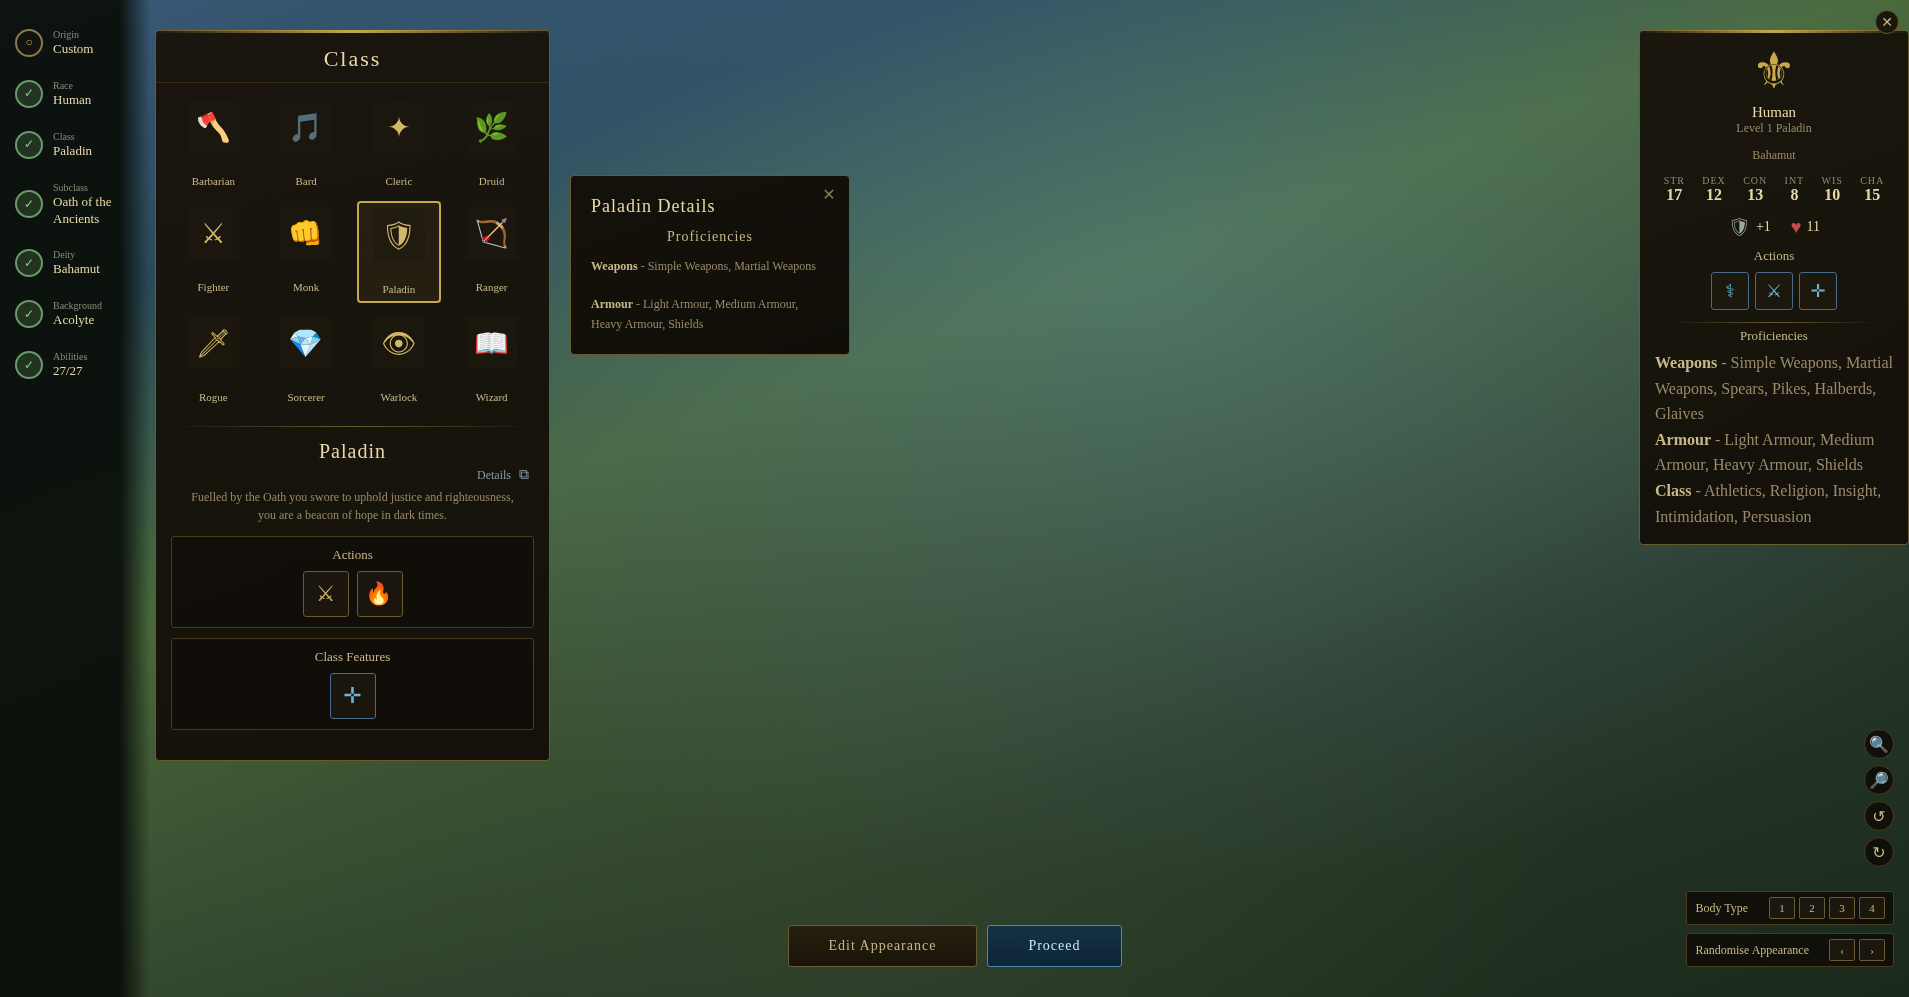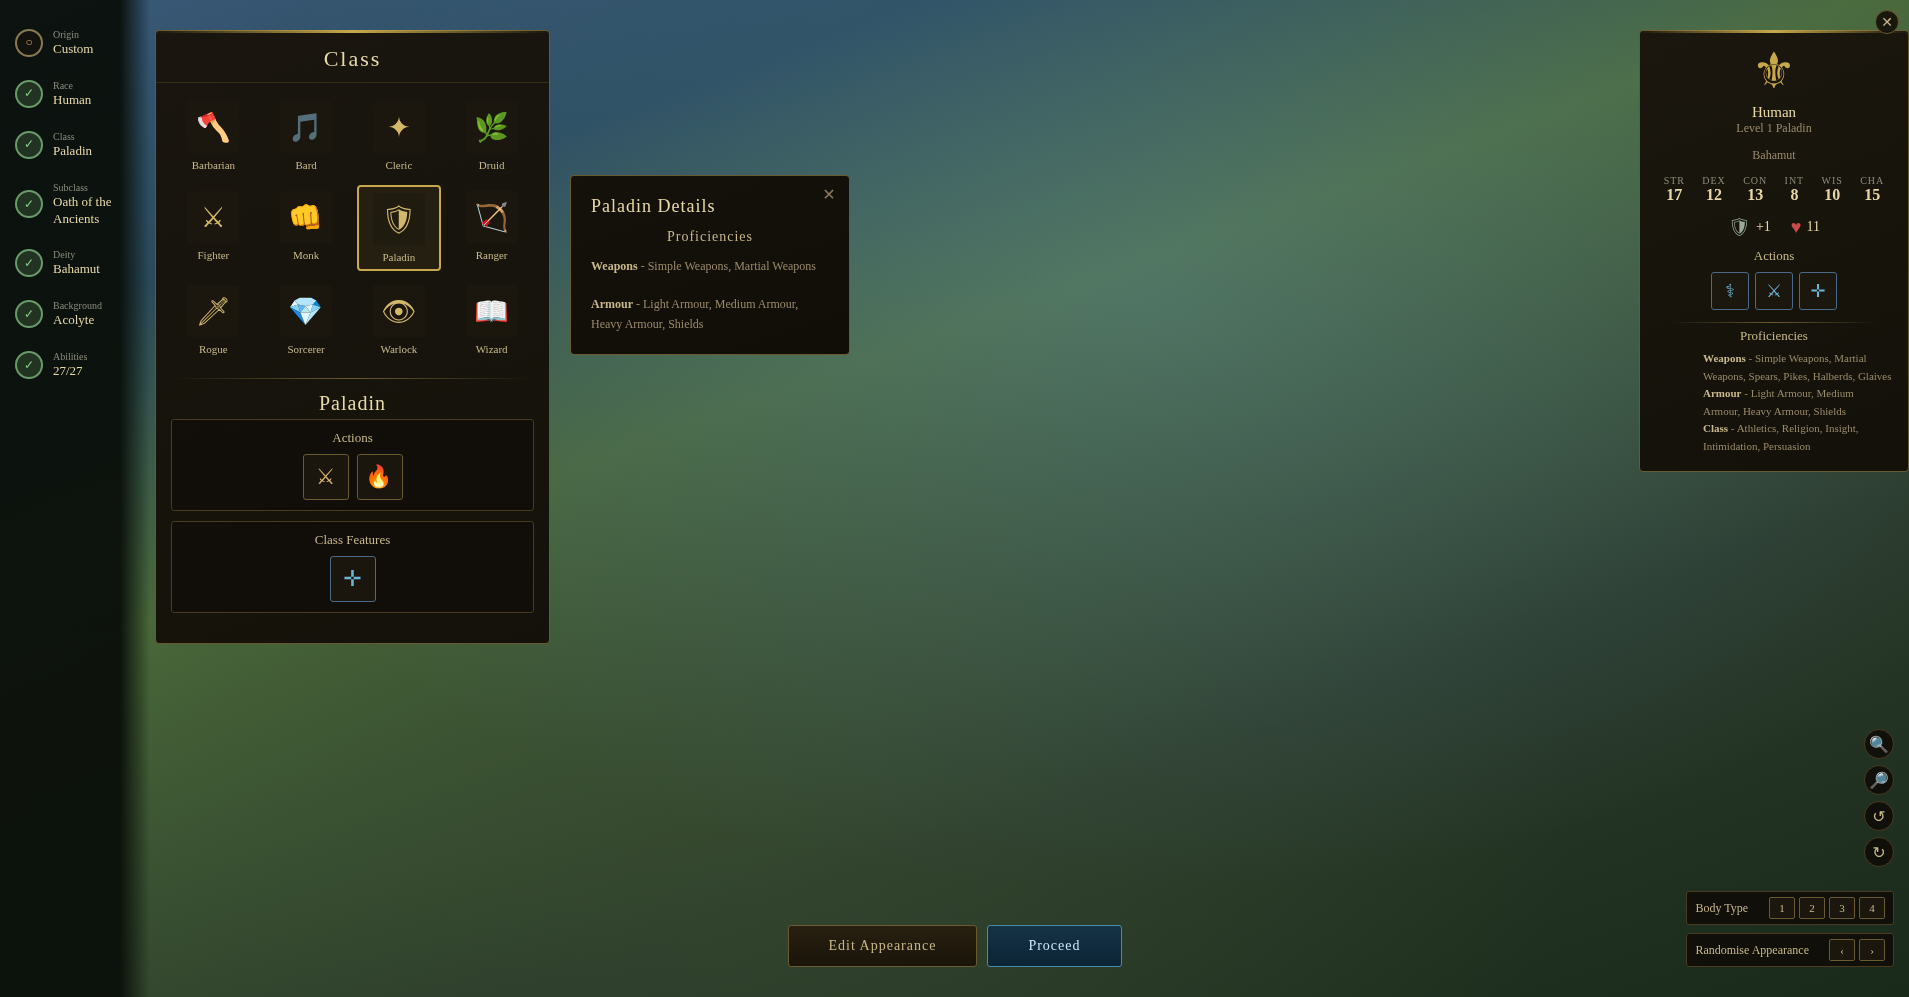"Barbarian" .class-label { margin-top: none -> 16px }
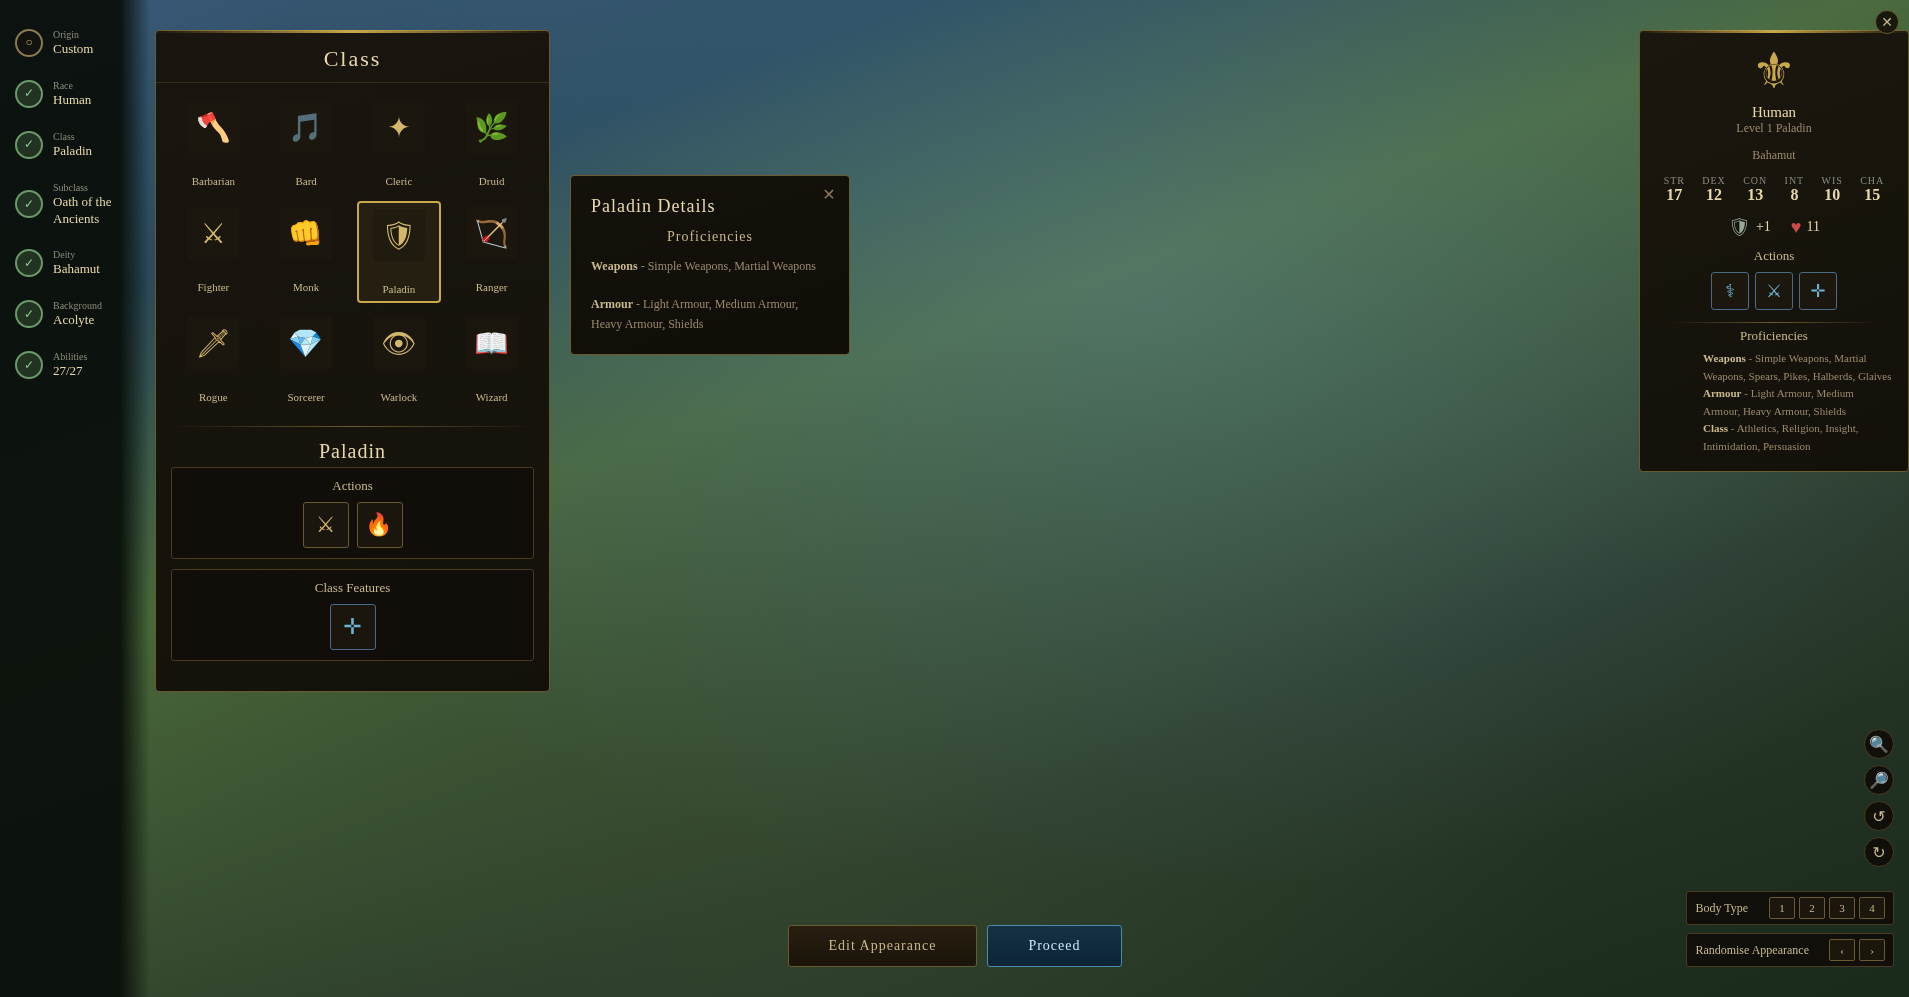"Weapons - Simple Weapons, Martial Weapons," .rp-prof-text { font-size: 11px -> 16px; margin-left: 48px -> none }
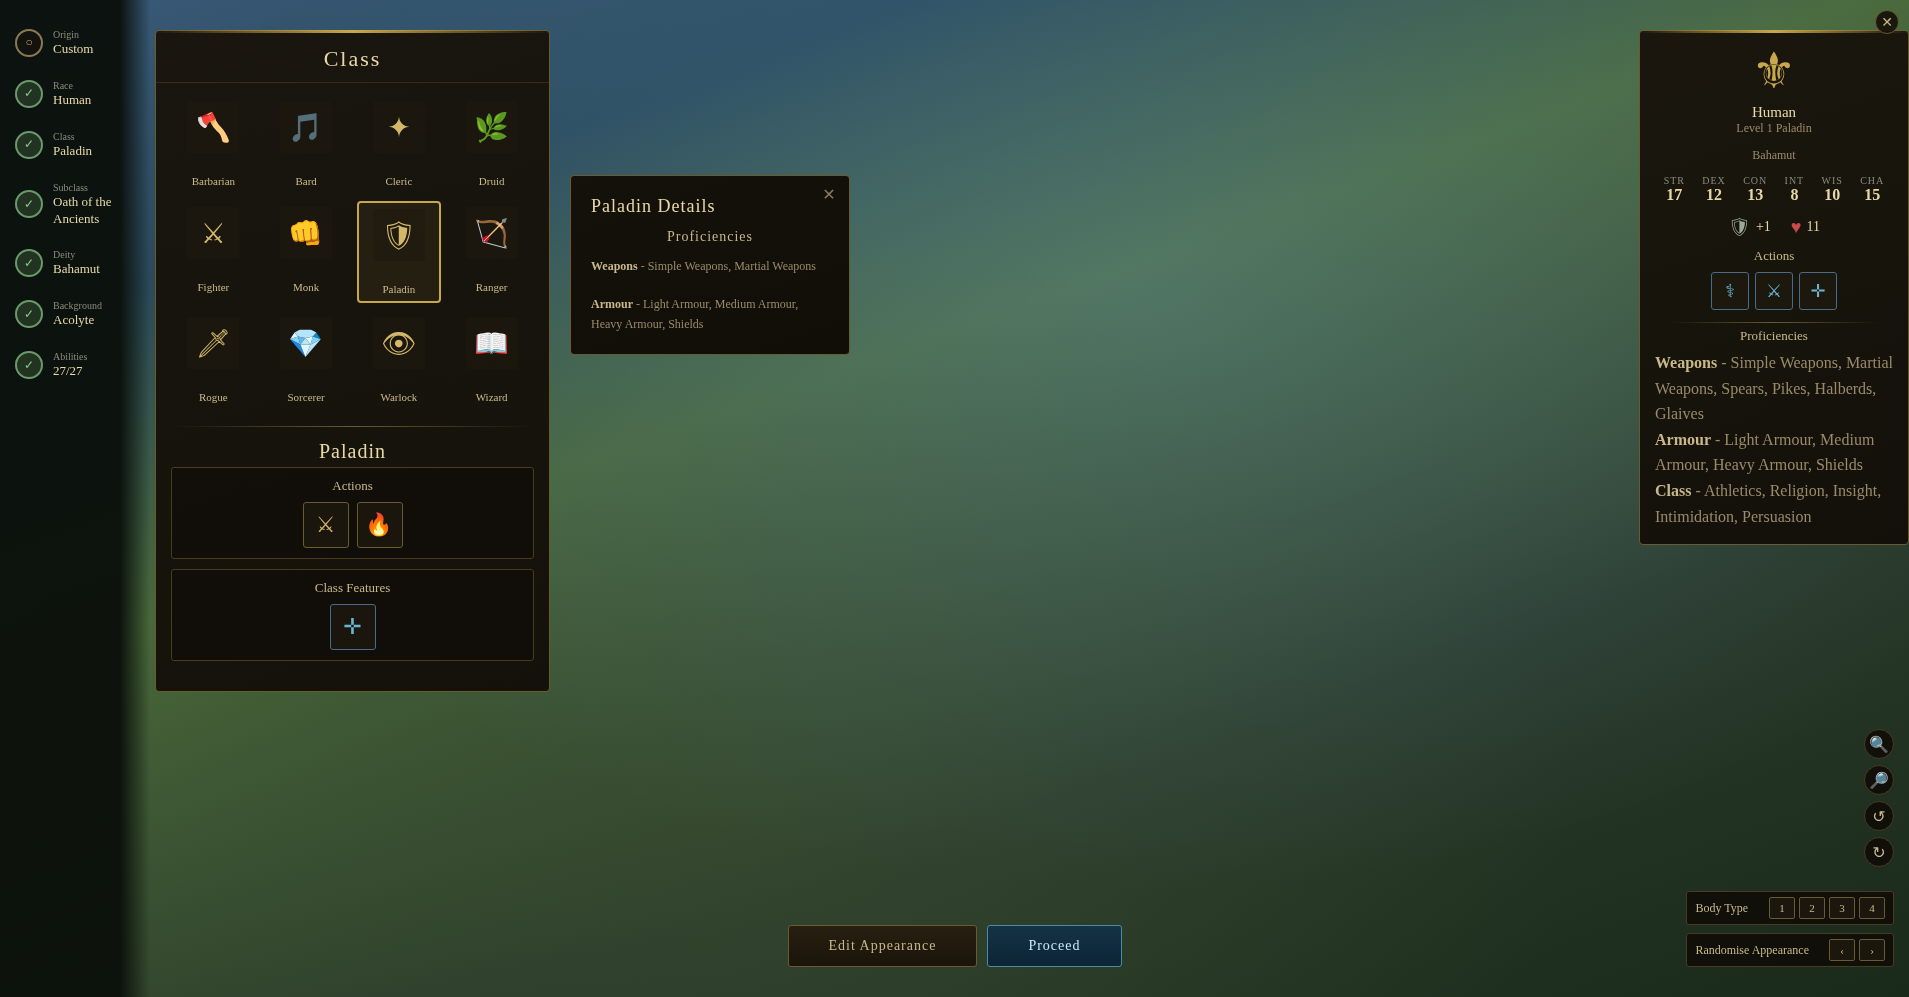"Details" div.details-row { html: none -> <div> <span>Details</span> <span>⧉</span> </div> }
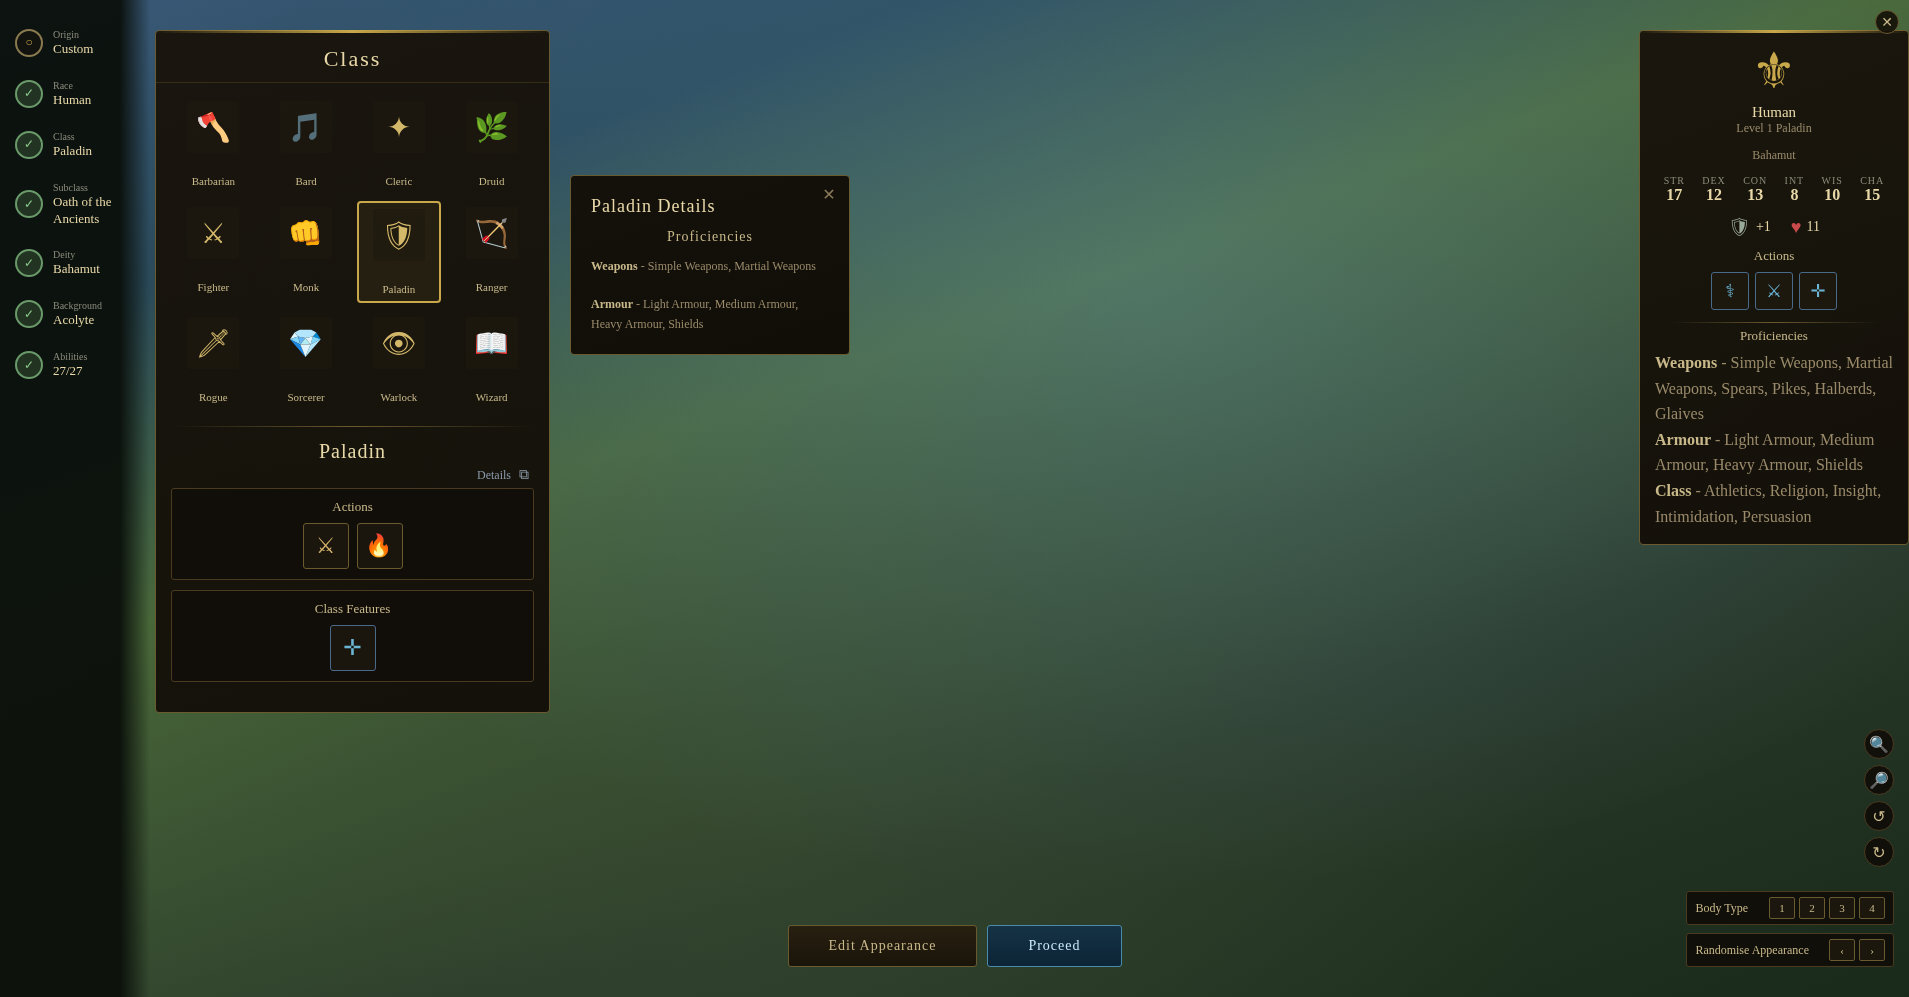"Fuelled by the Oath you" div.class-description { html: none -> <div>Fuelled by the Oath you swore to uphold justice and righteousness, you are a beacon of hope in dark times.</div> }
